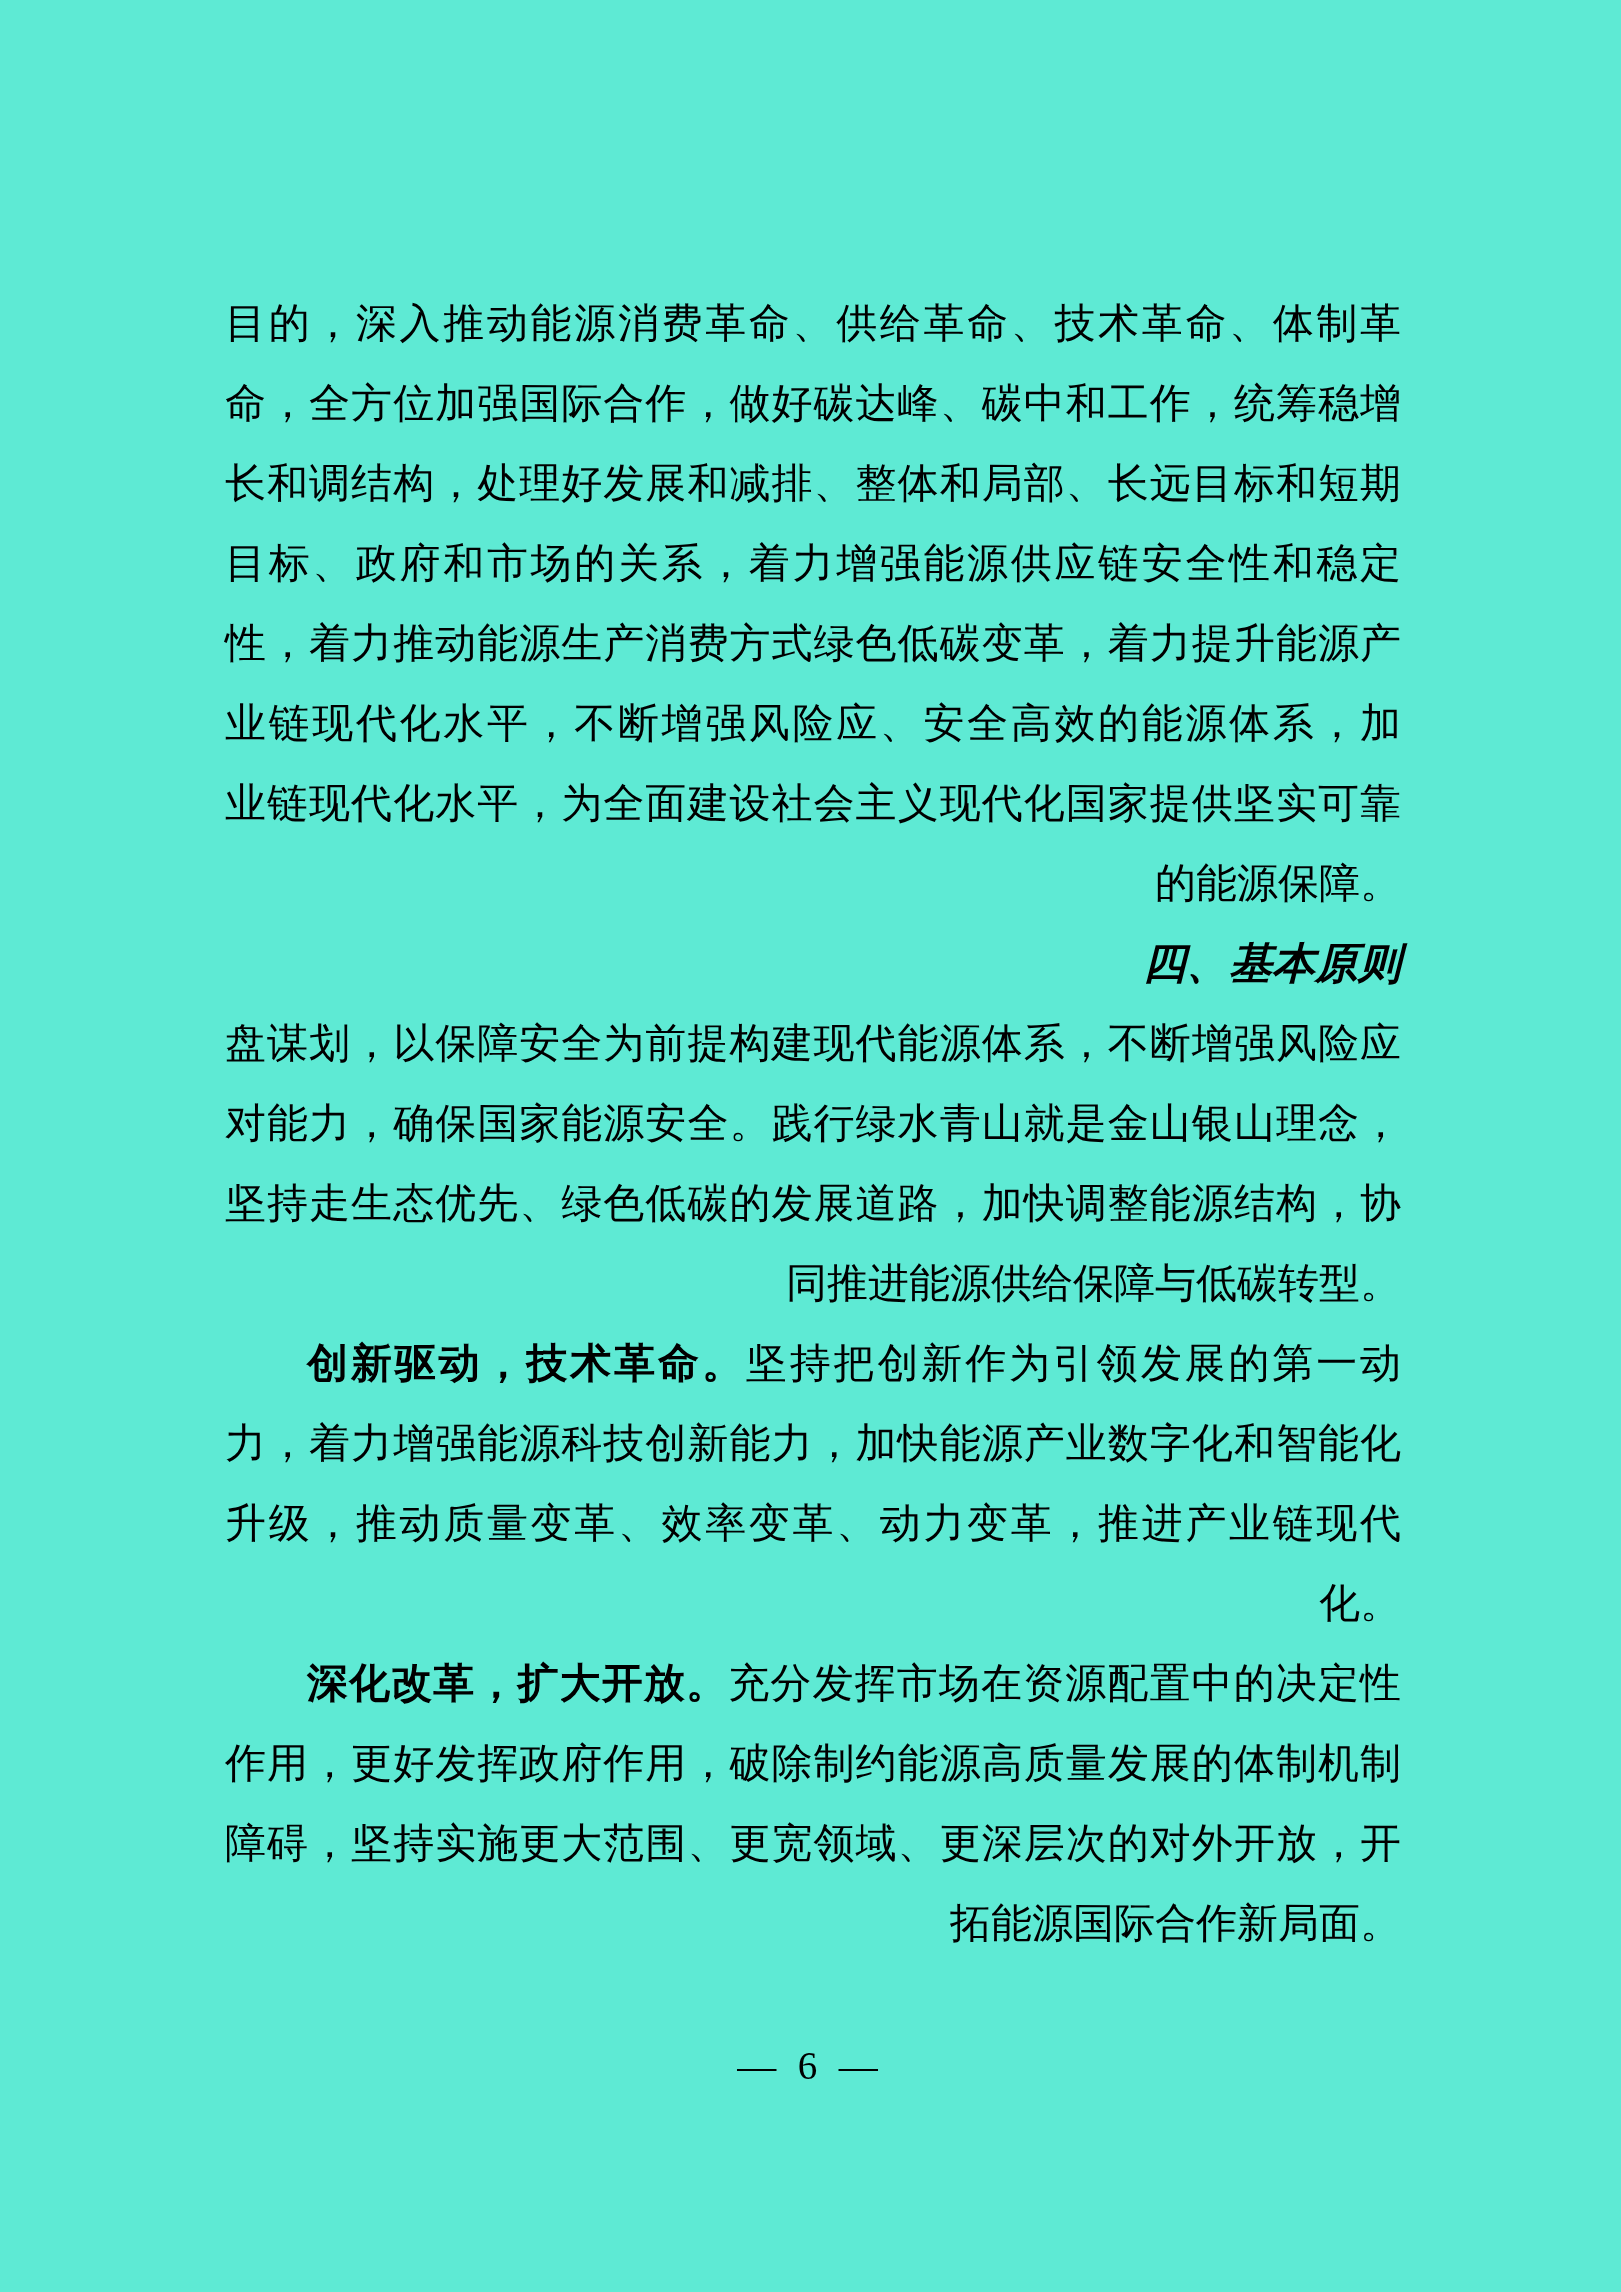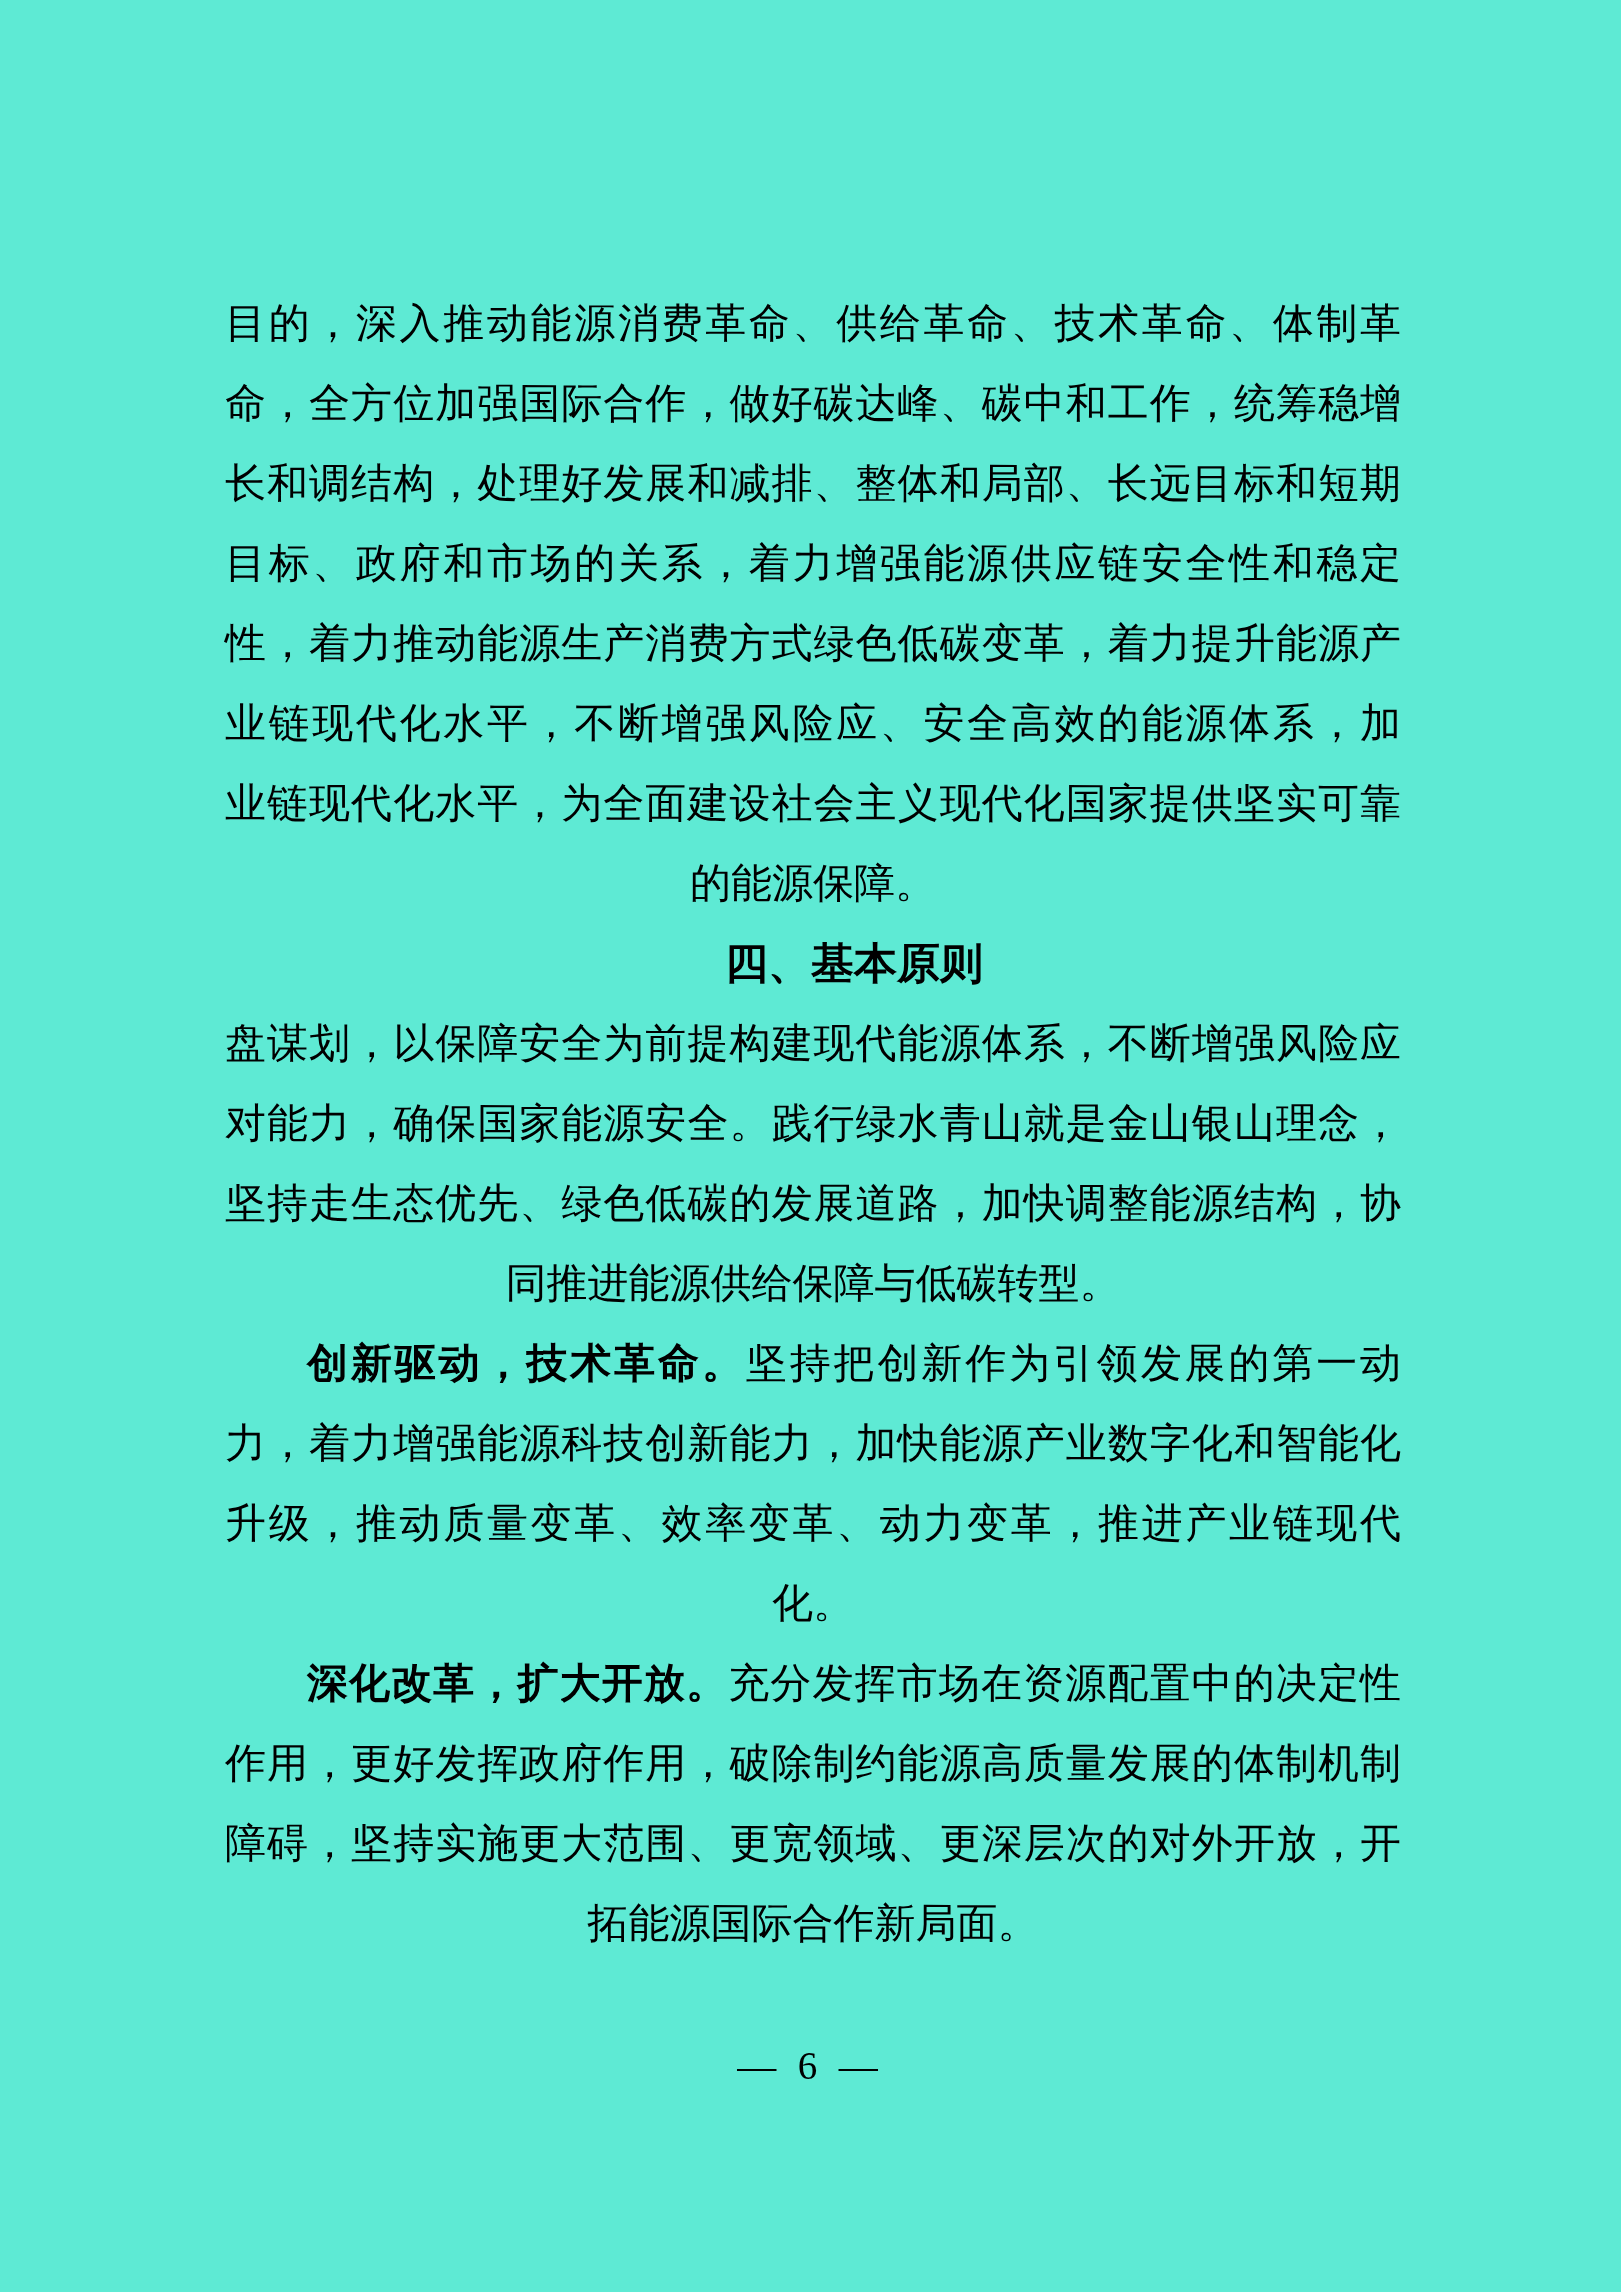"的能源保障。" .line { text-align: center -> right }
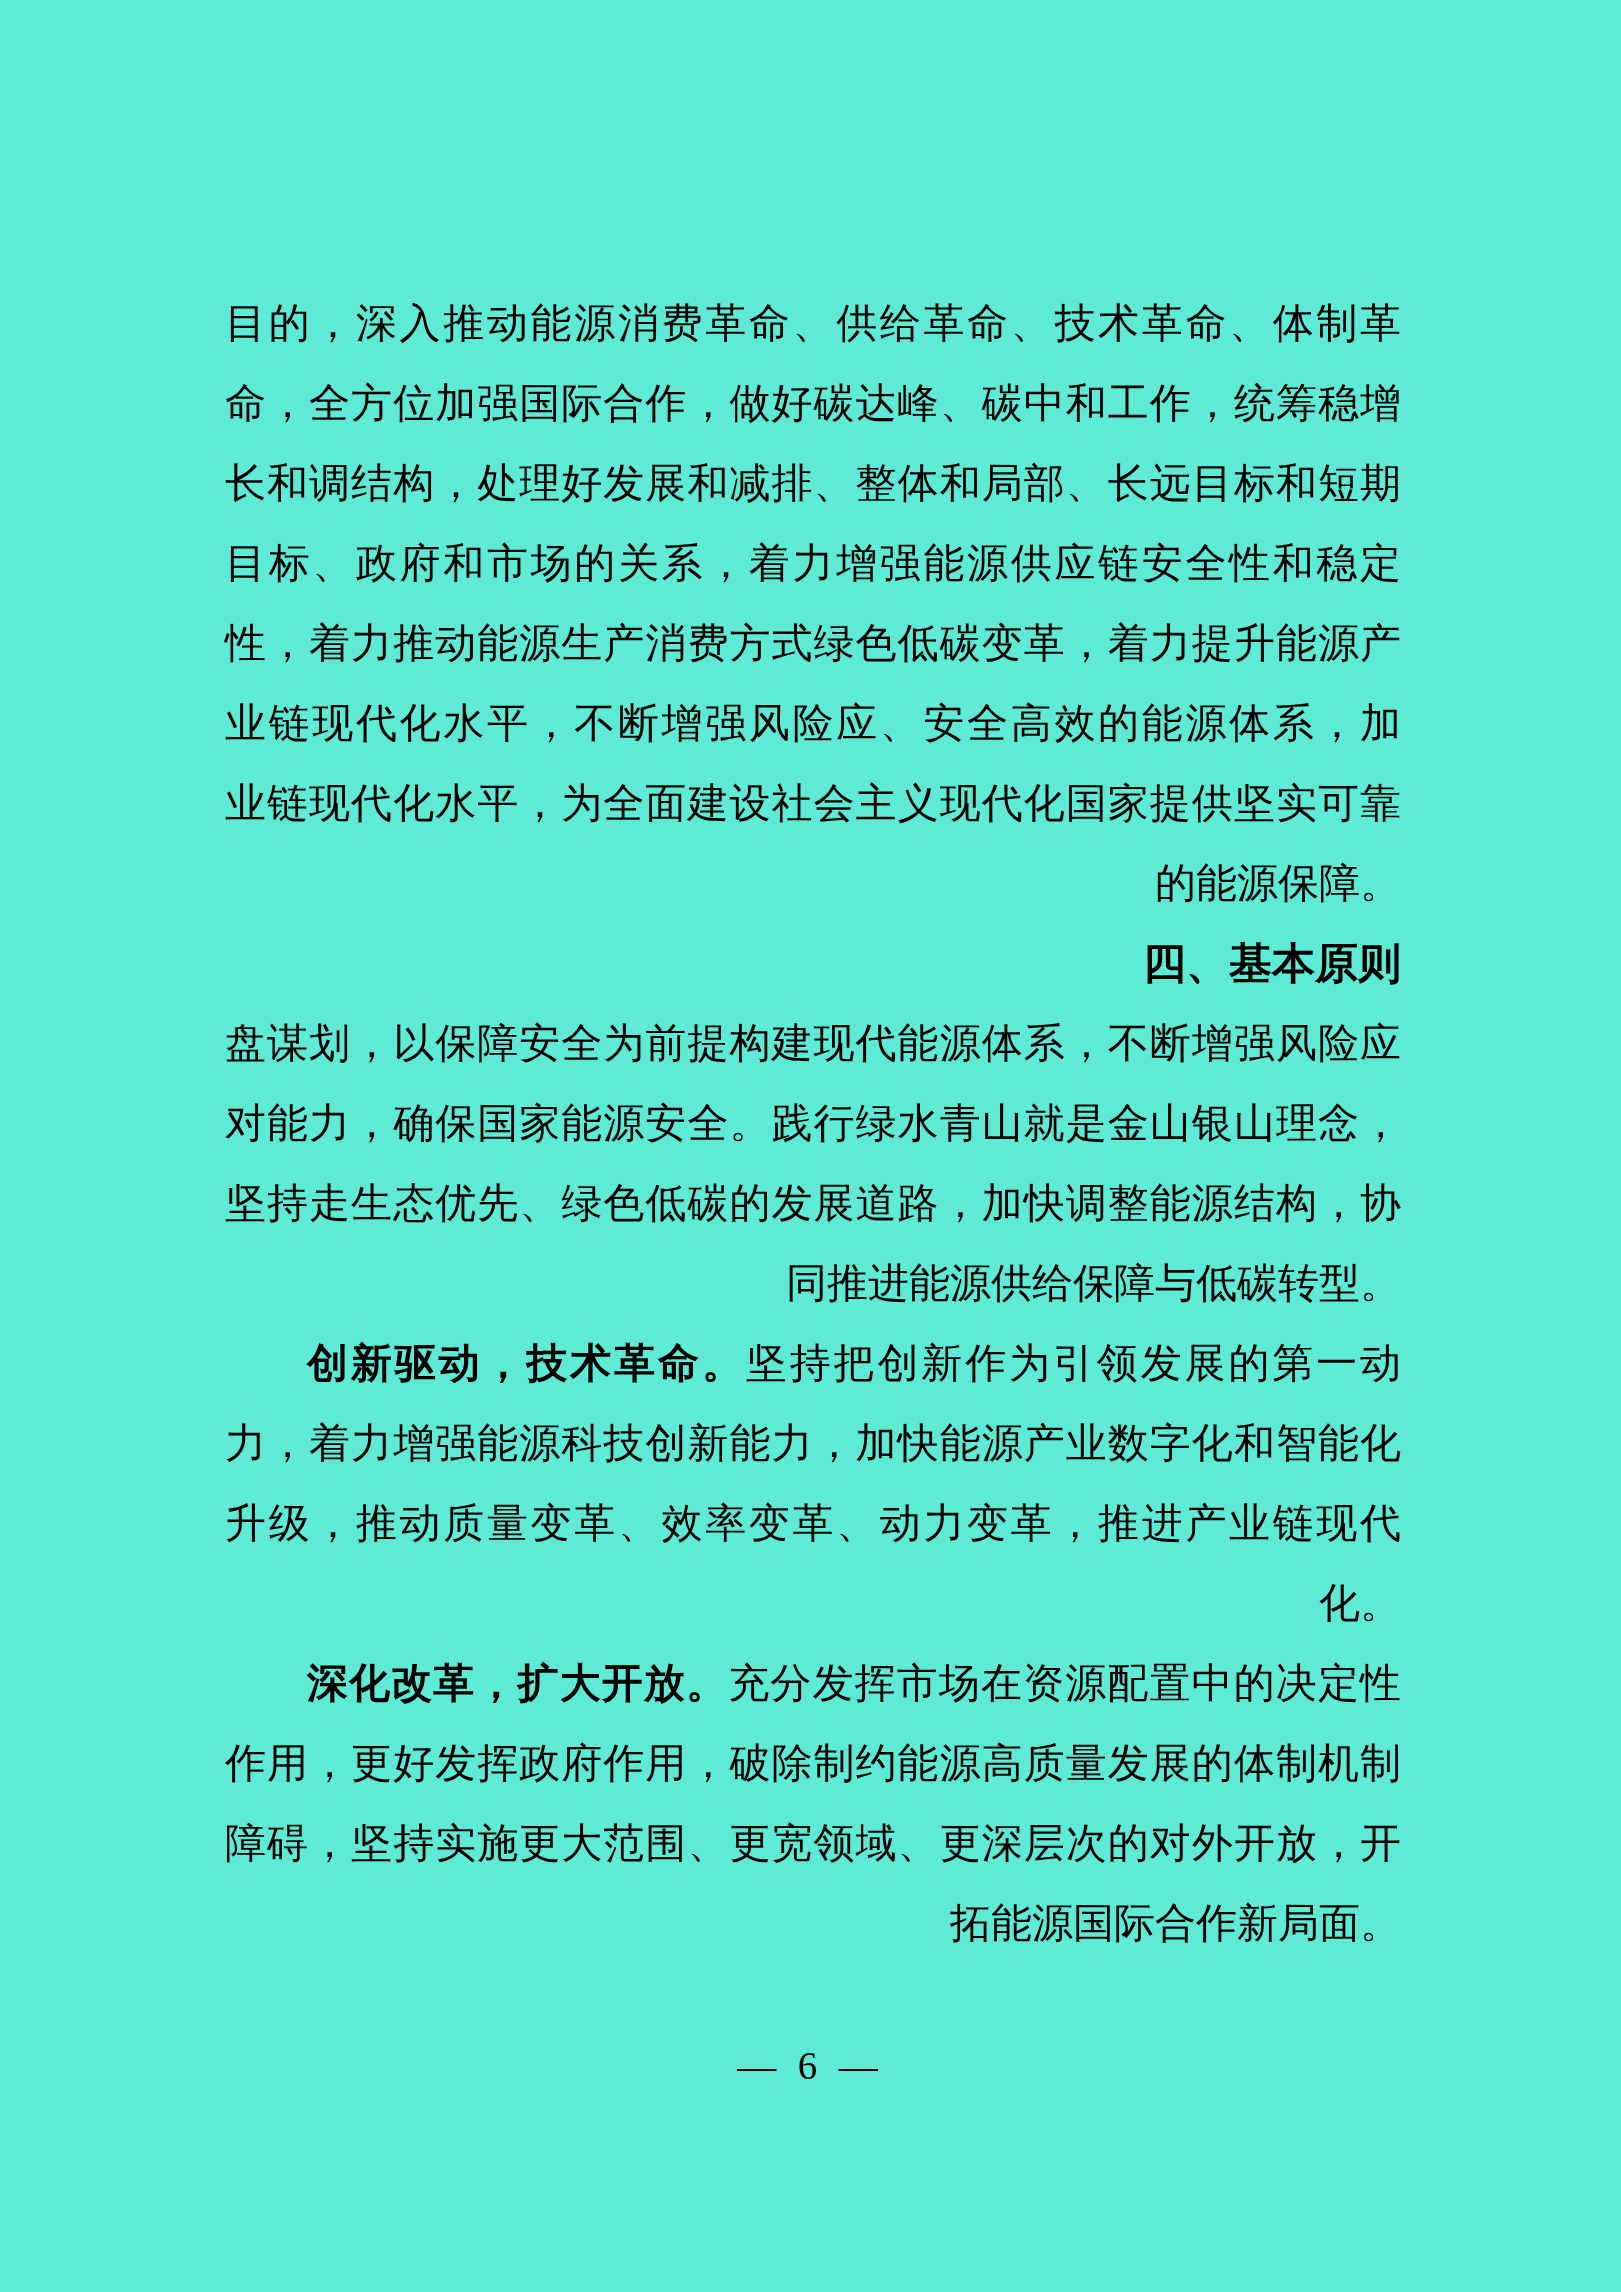"四、基本原则" .heading { font-style: none -> italic }
